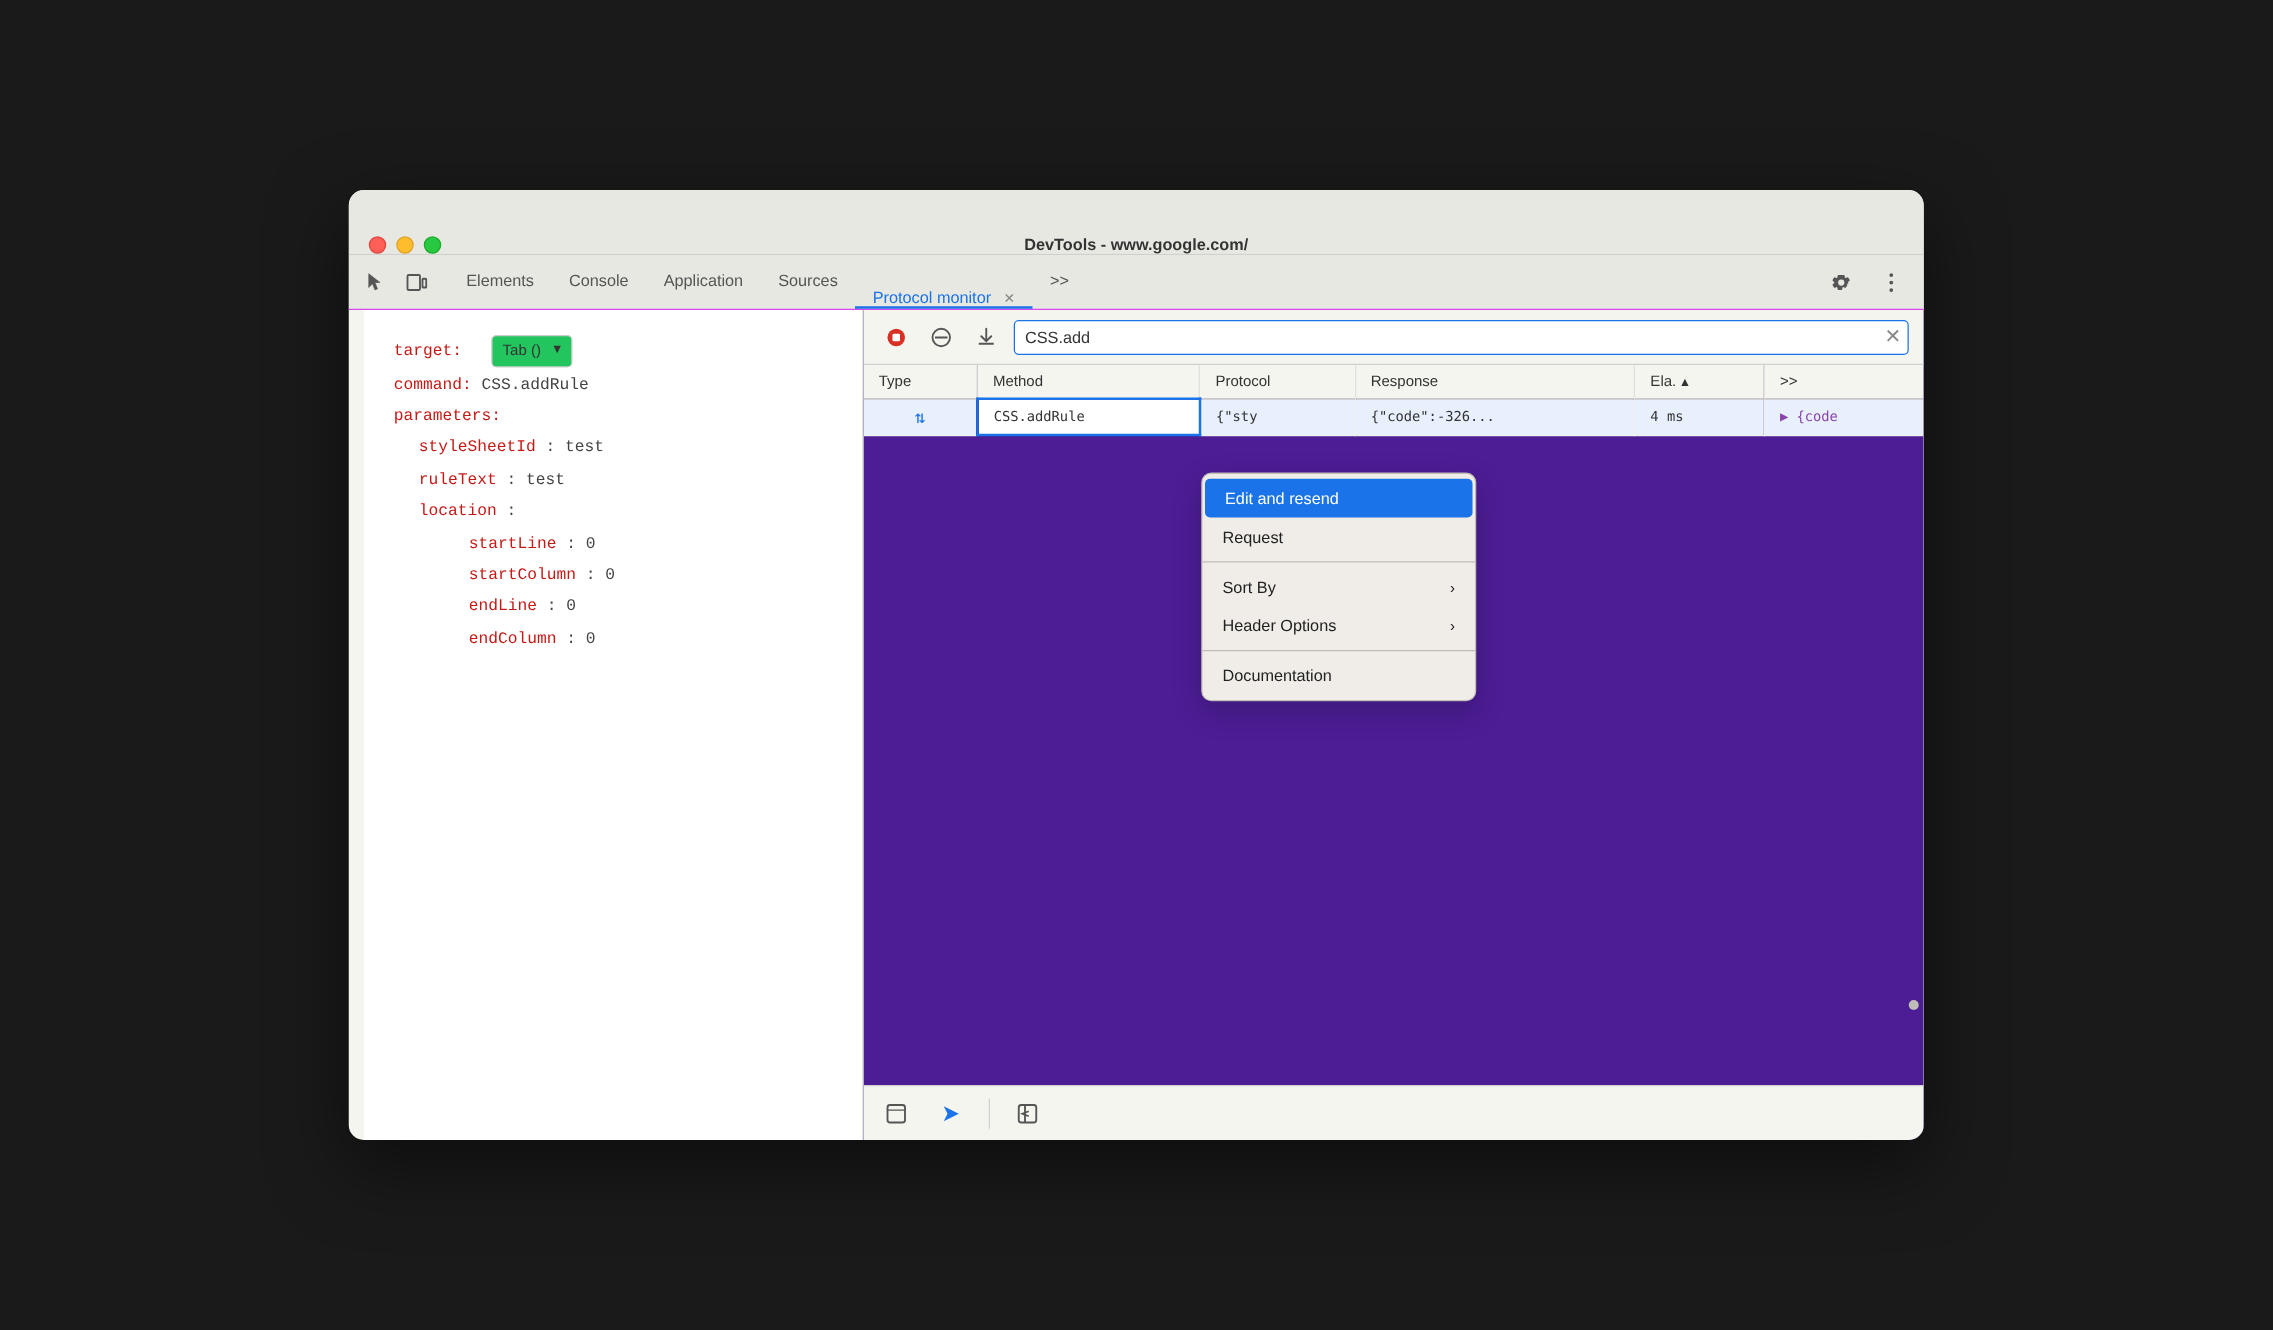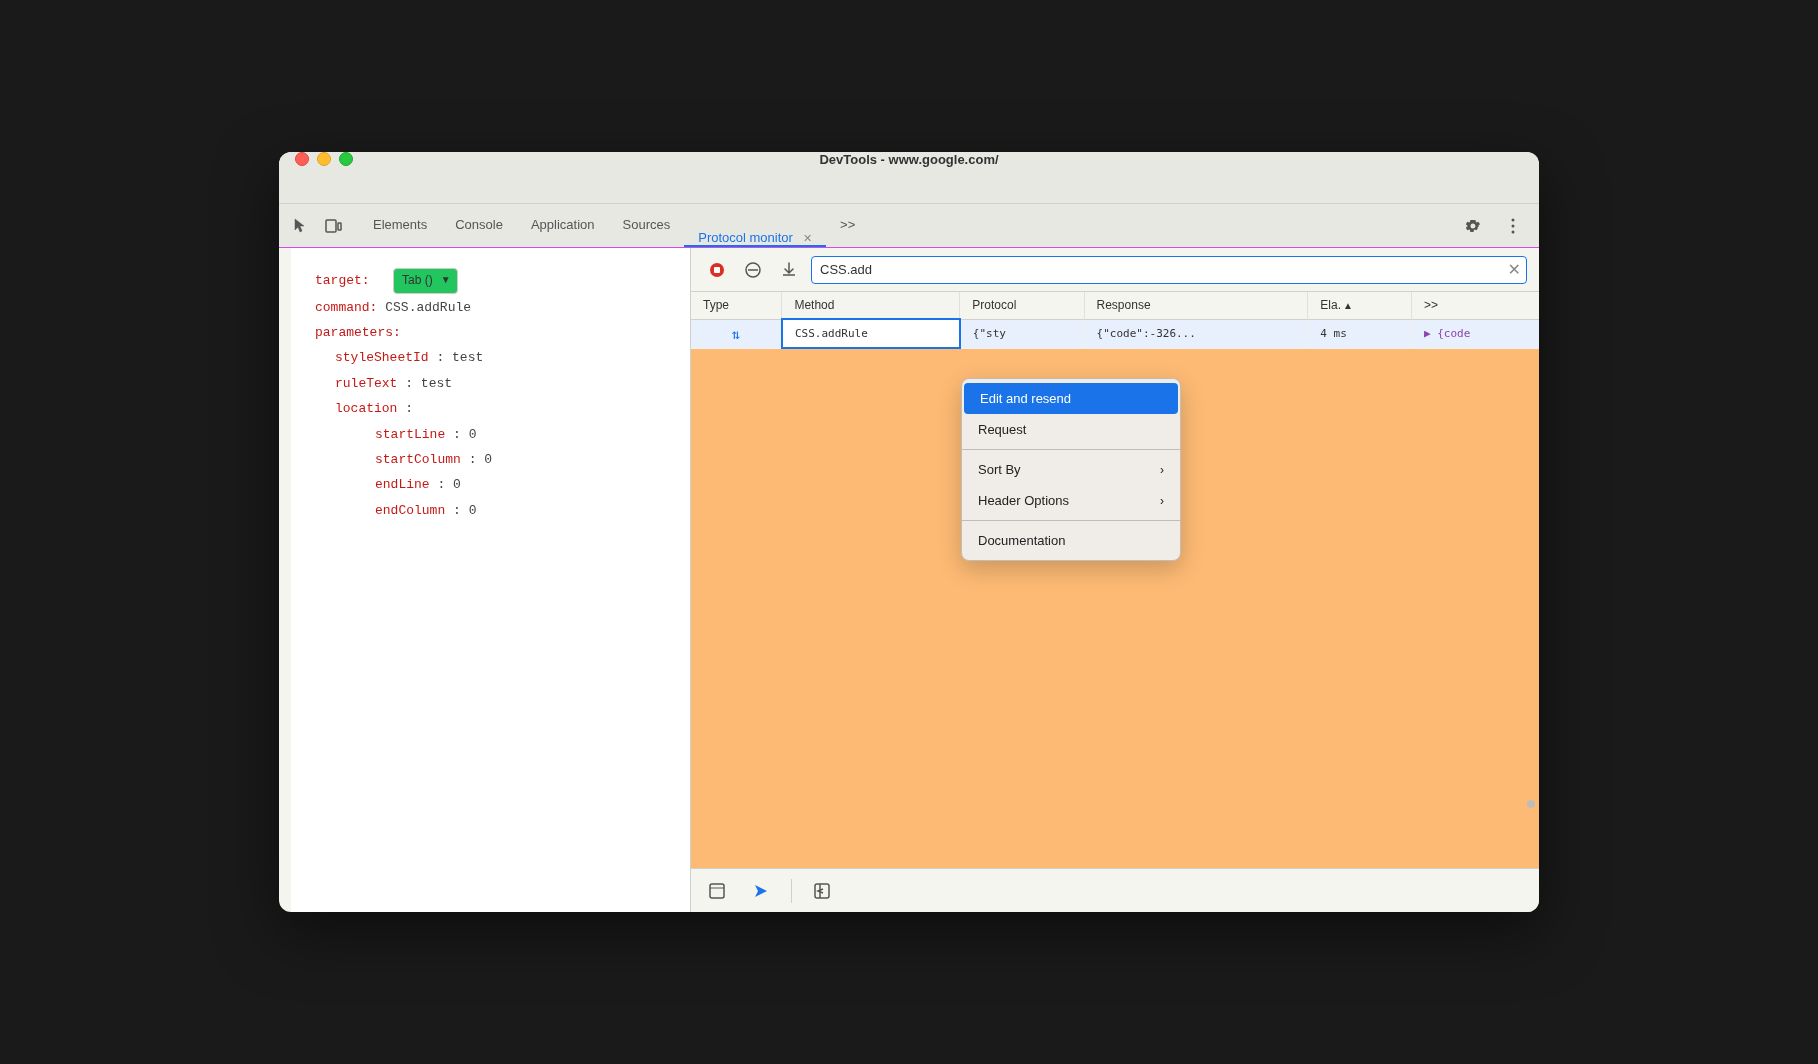"DevTools - www.google.com/" .title-bar { align-items: flex-start -> flex-end }
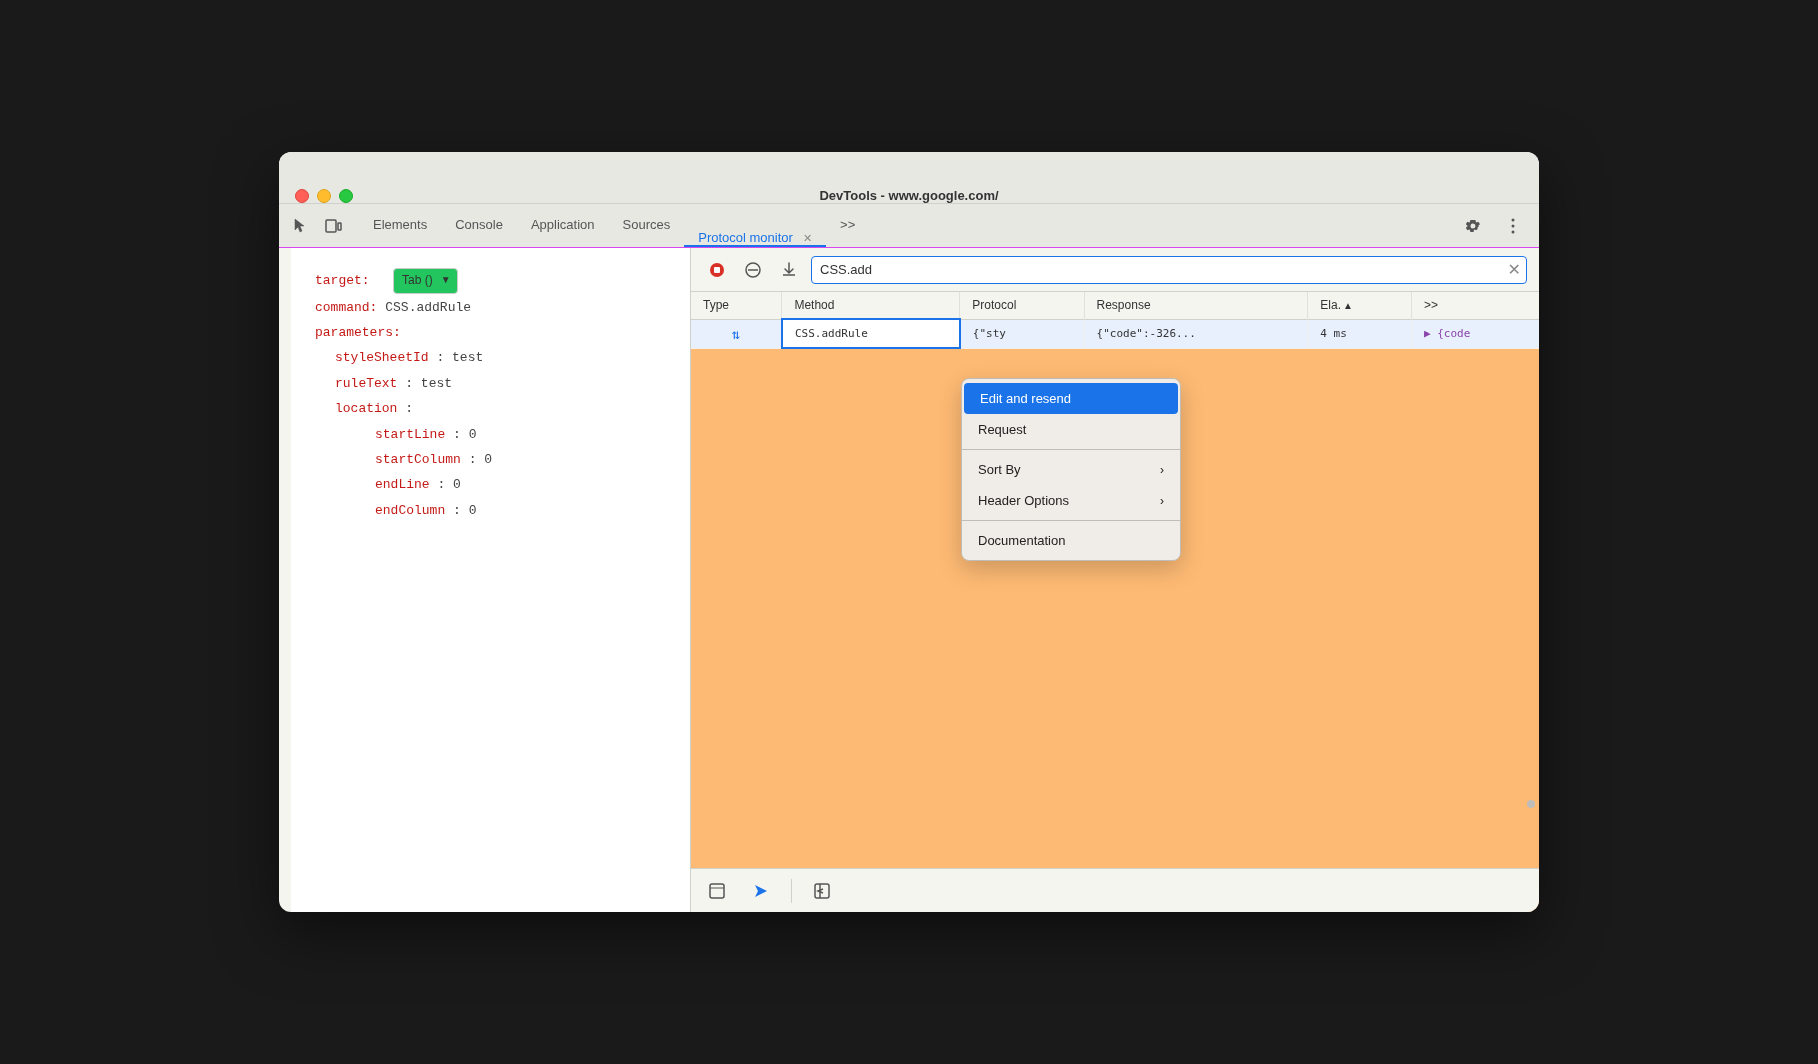"CSS.add" .right-panel { background: #fdba74 -> #4c1d95 }
